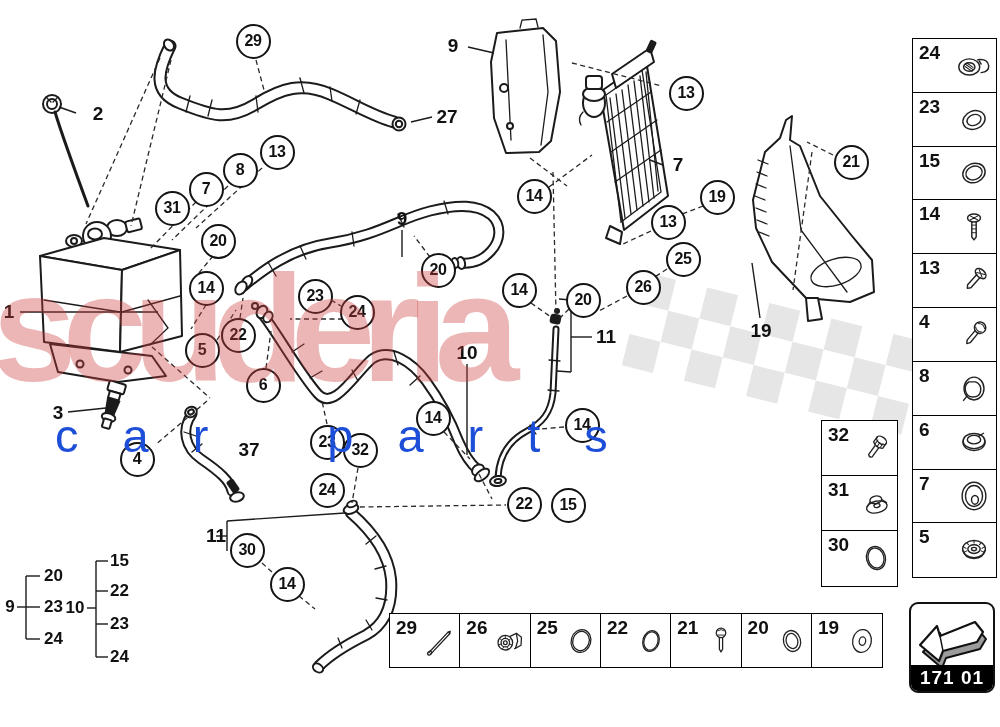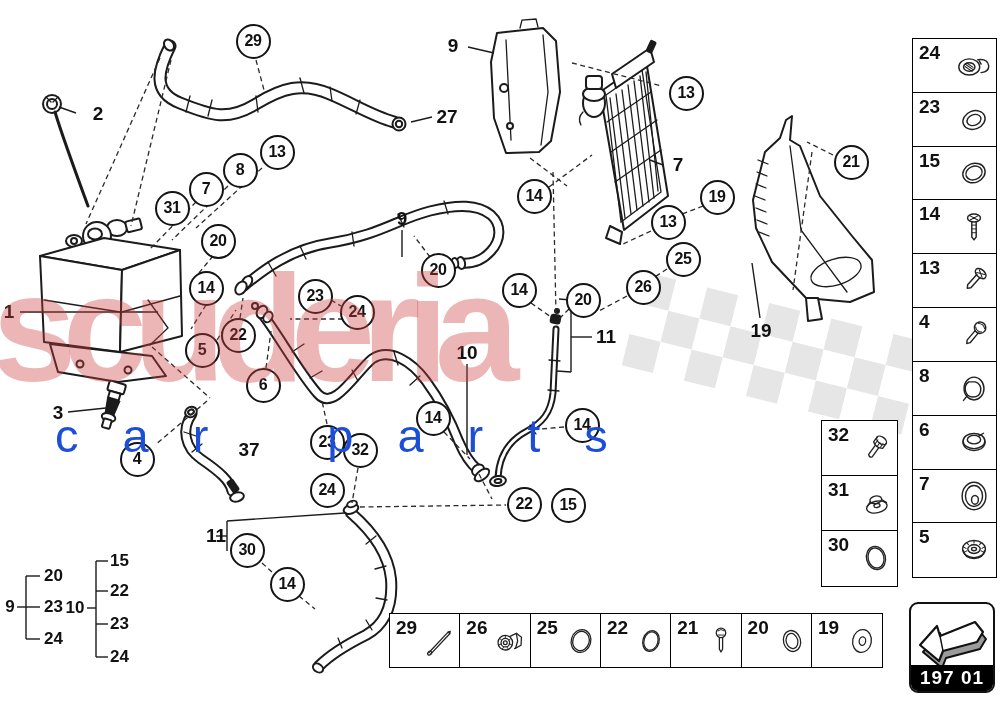"197 01" span { text: 197 -> 171 }
